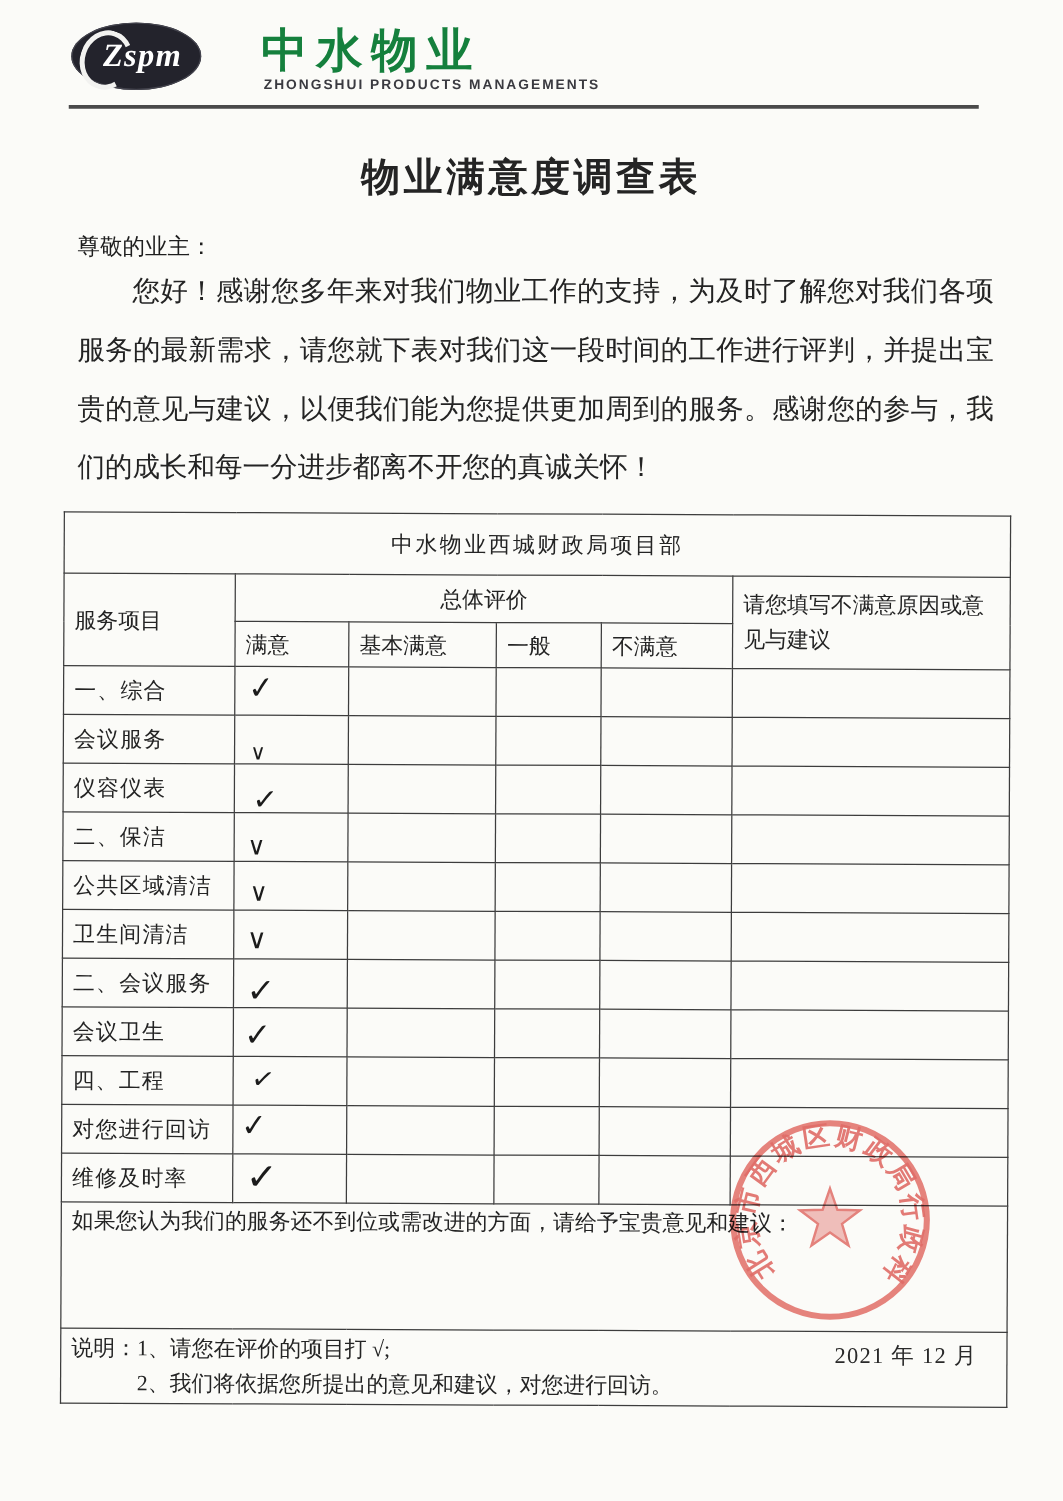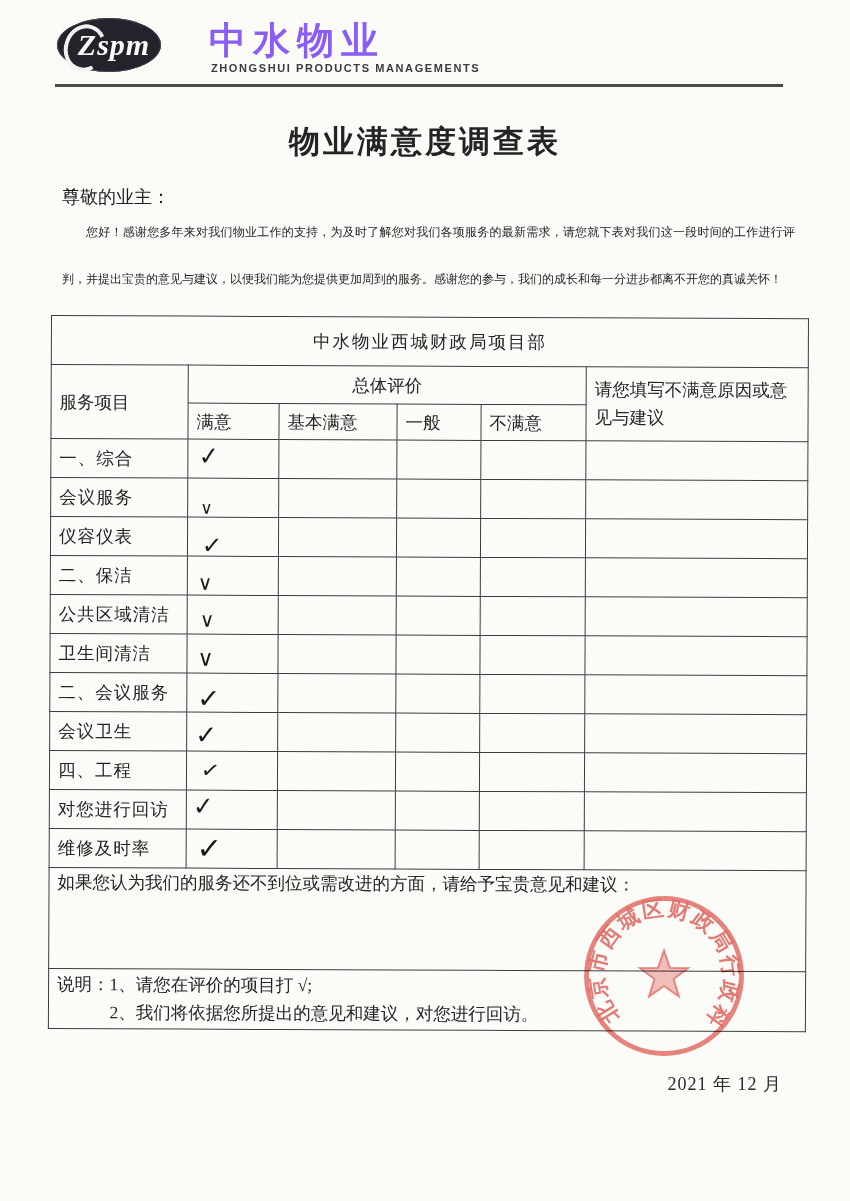"Zspm" .logo-monogram { font-size: 30px -> 26px }
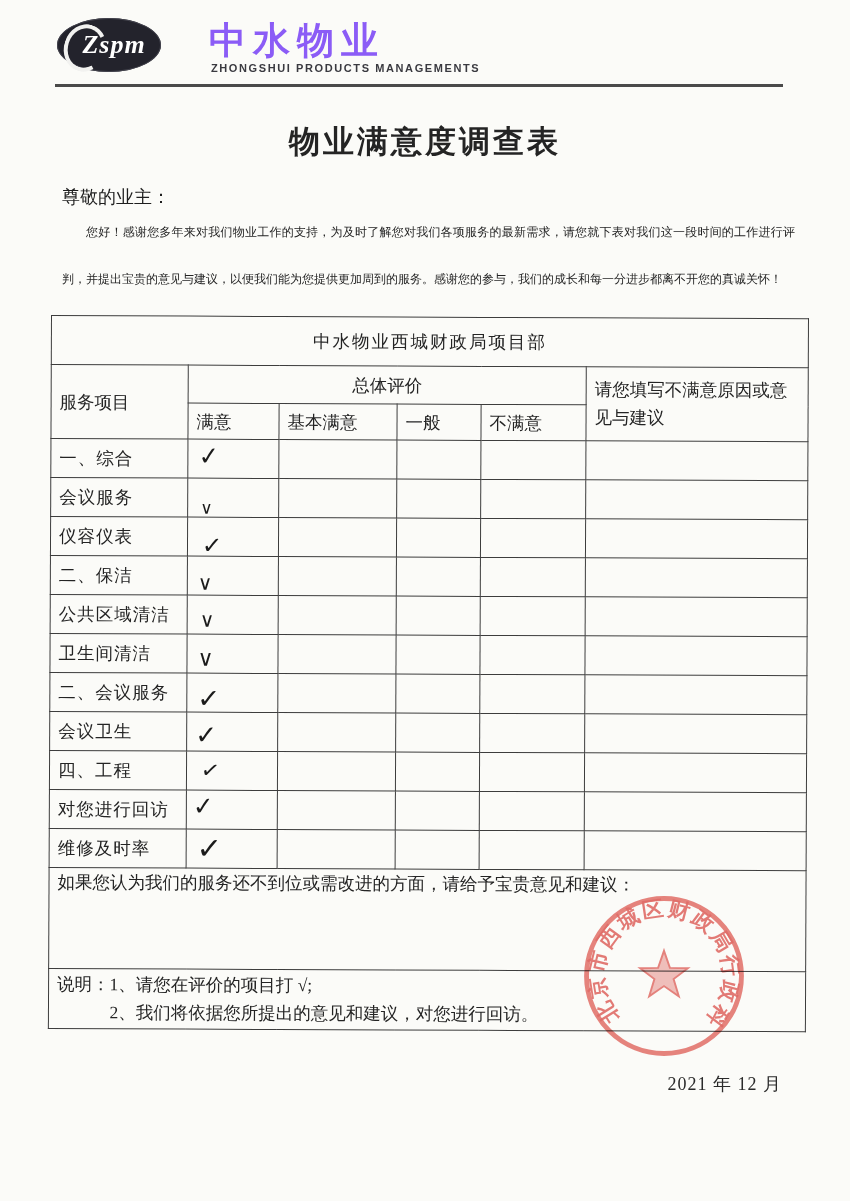"中水物业" .brand-name { color: #8b5cf6 -> #15803d }
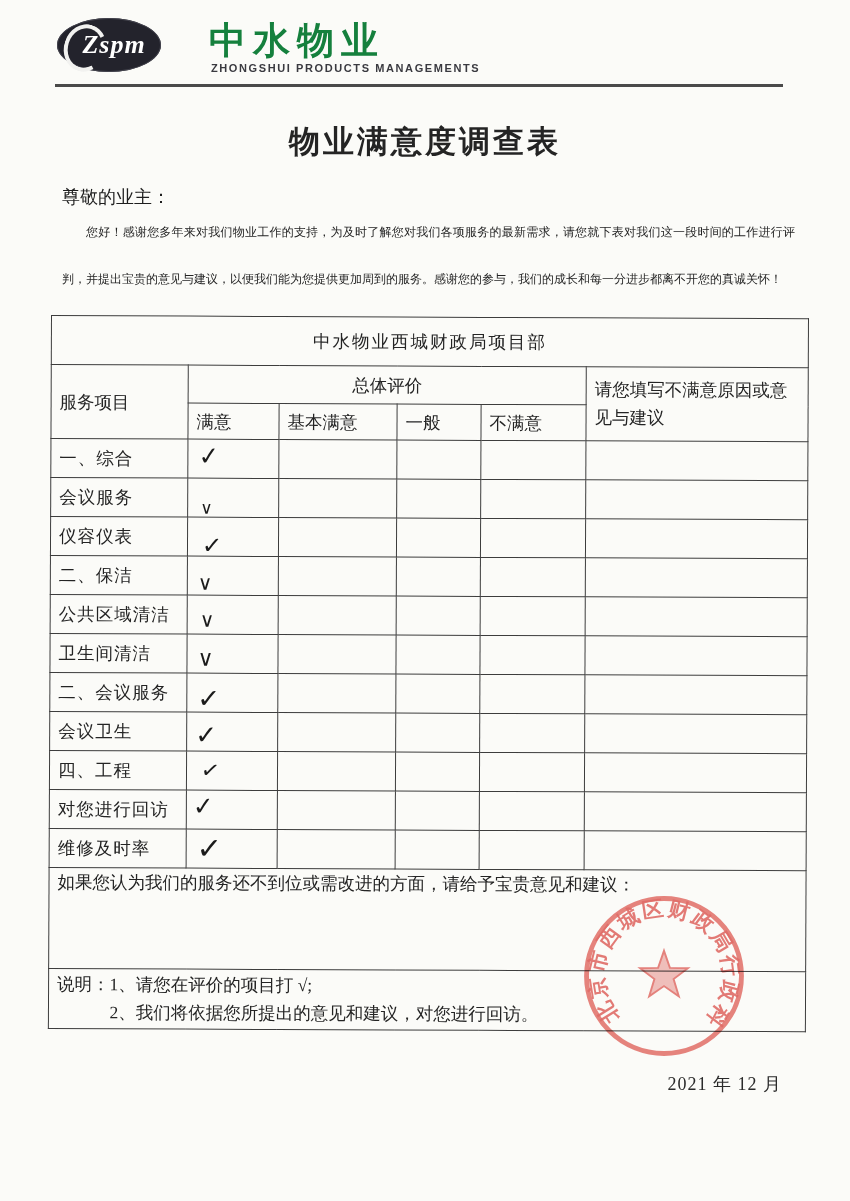"您好！感谢您多年来对我们物业工作的支持，为及时了解您对我们各项服务的最新需求，请" .intro { font-size: 12px -> 22px }
